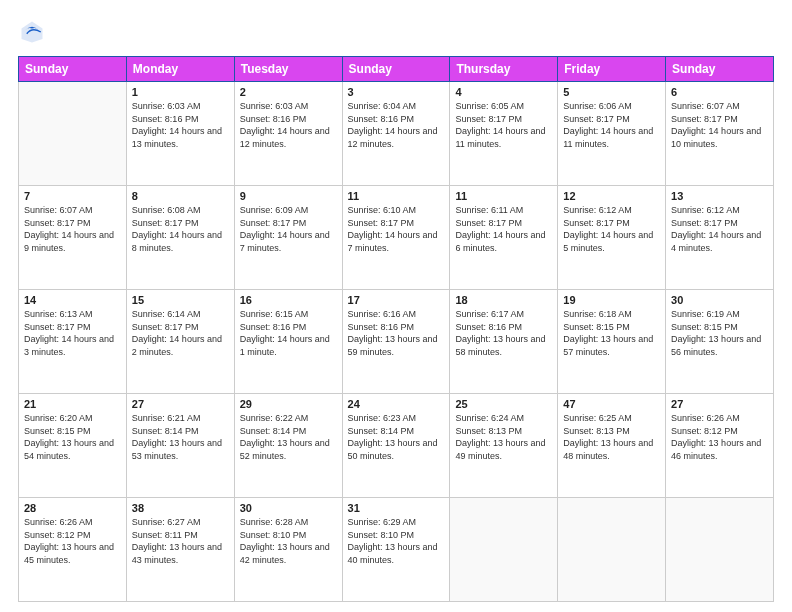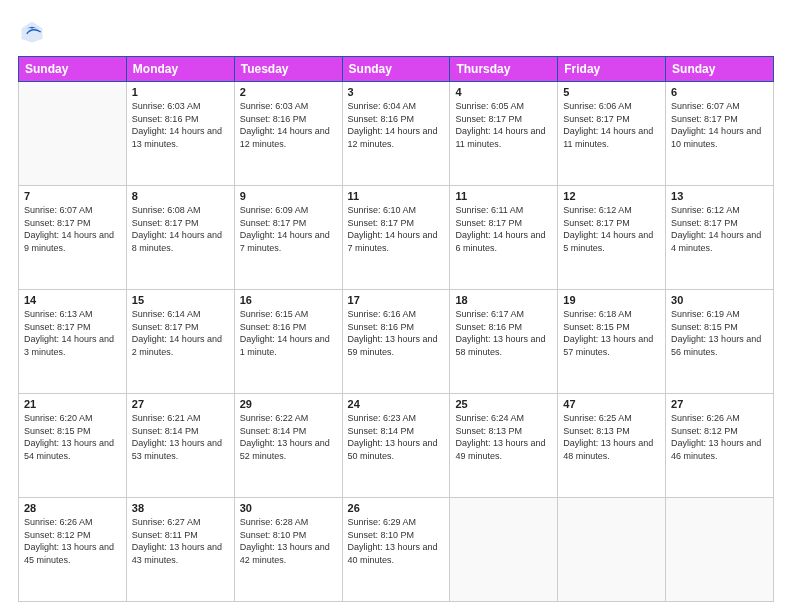"26" span.day-number { text: 26 -> 31 }
